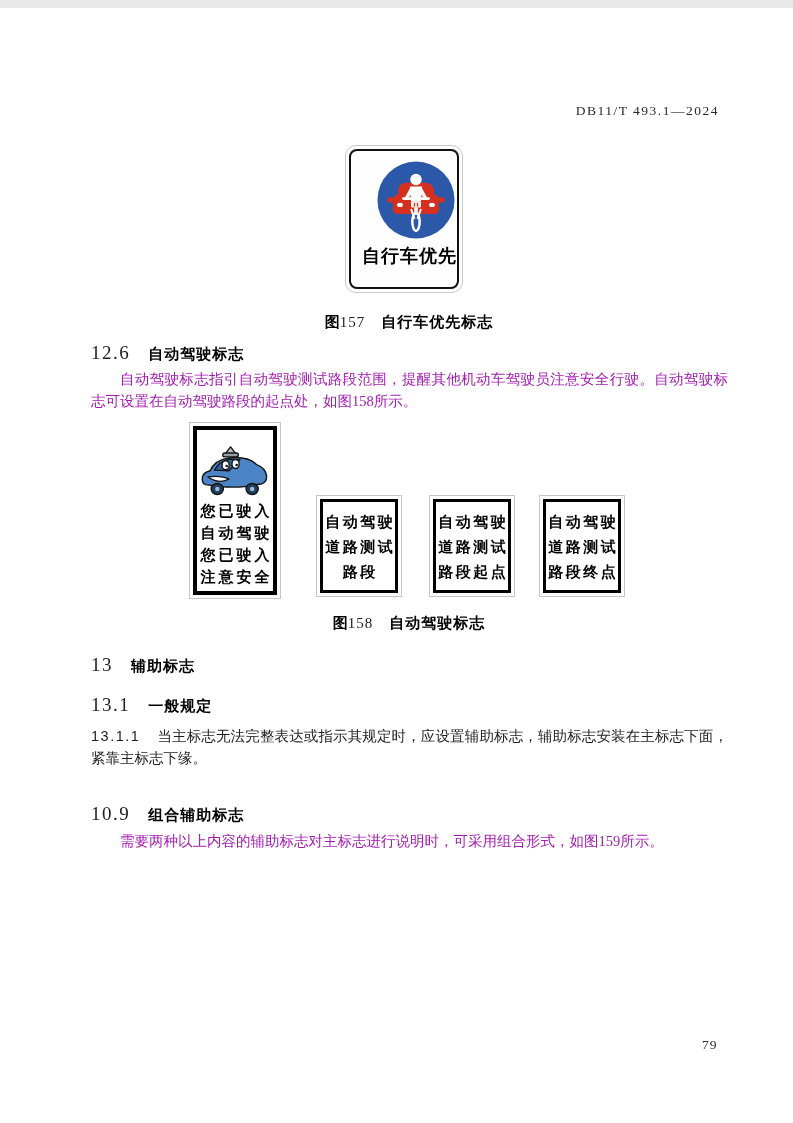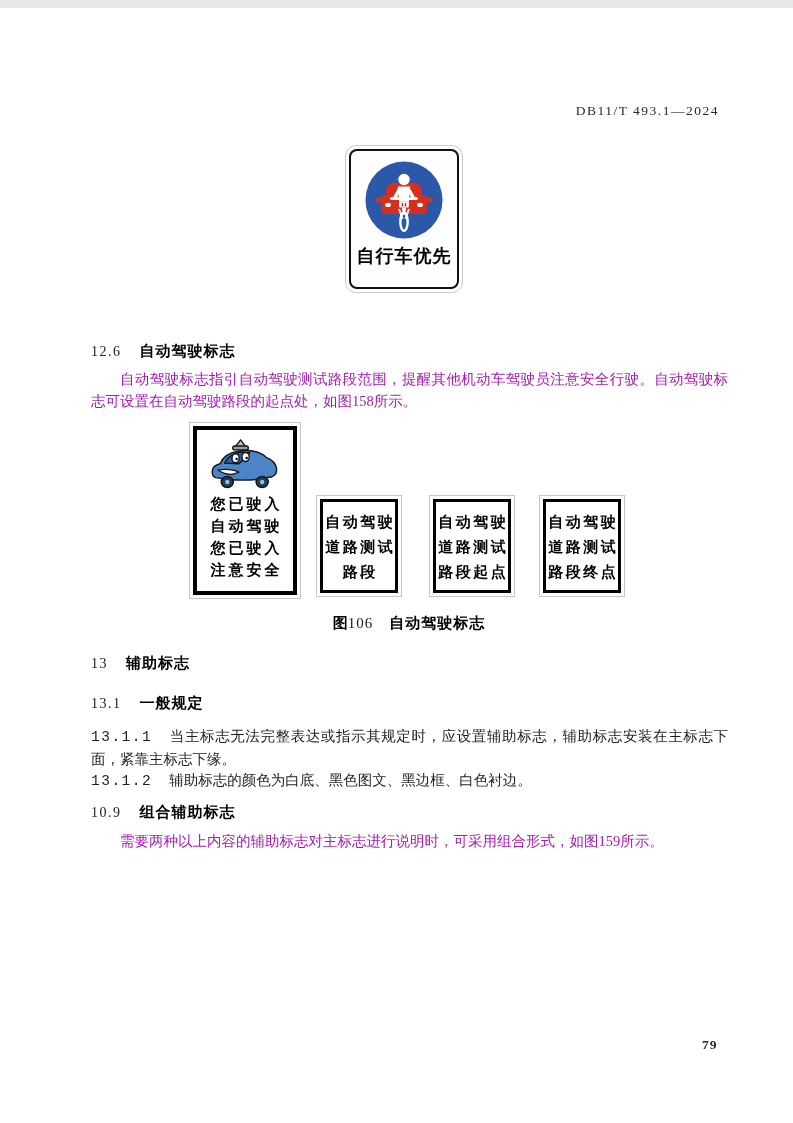"自行车优先" .bike-frame { align-items: center -> flex-end }
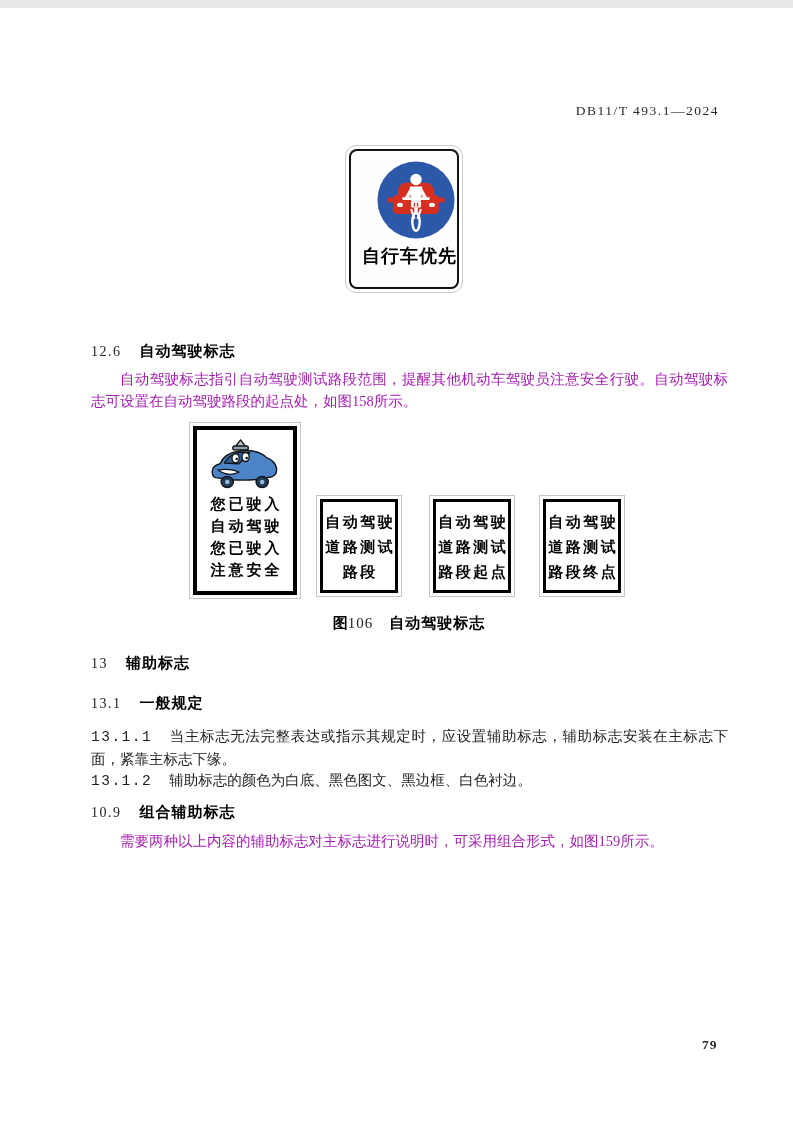"图157 自行车优先标志" div.caption { html: none -> <div> <span>图</span><span>157</span><span>自行车优先标志</span> </div> }
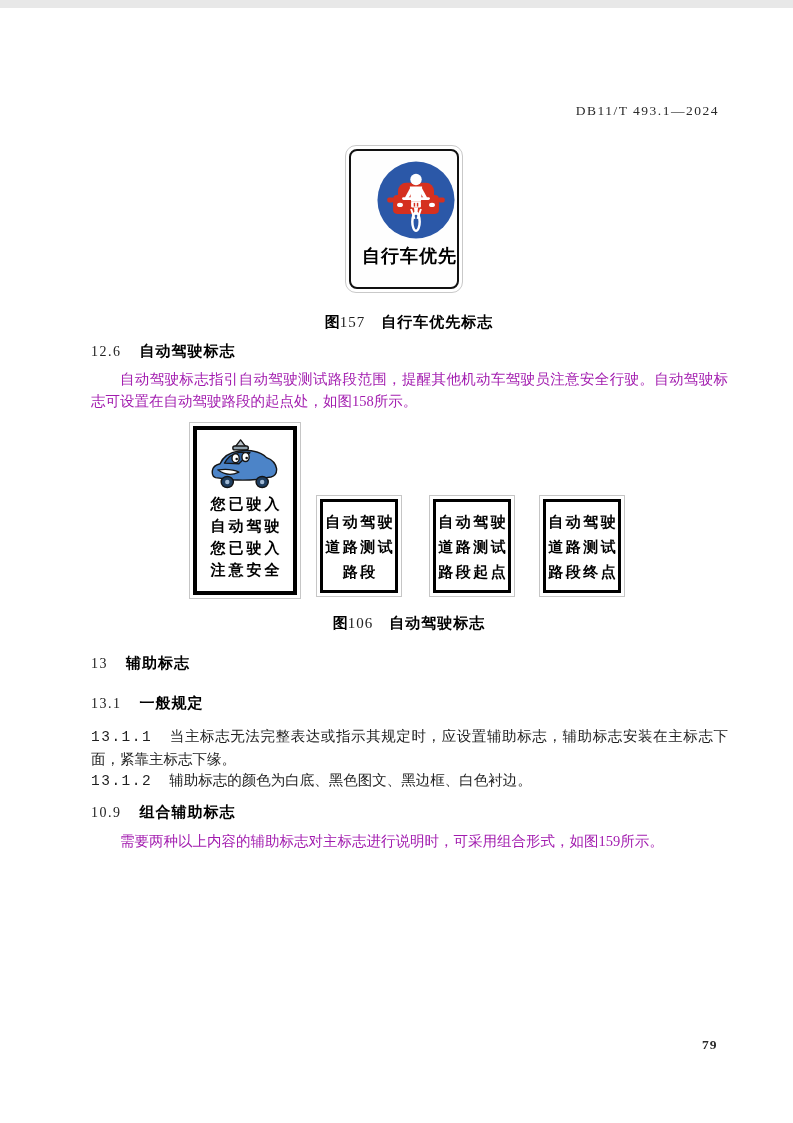"12.6" .h-num { font-size: 14px -> 19px }
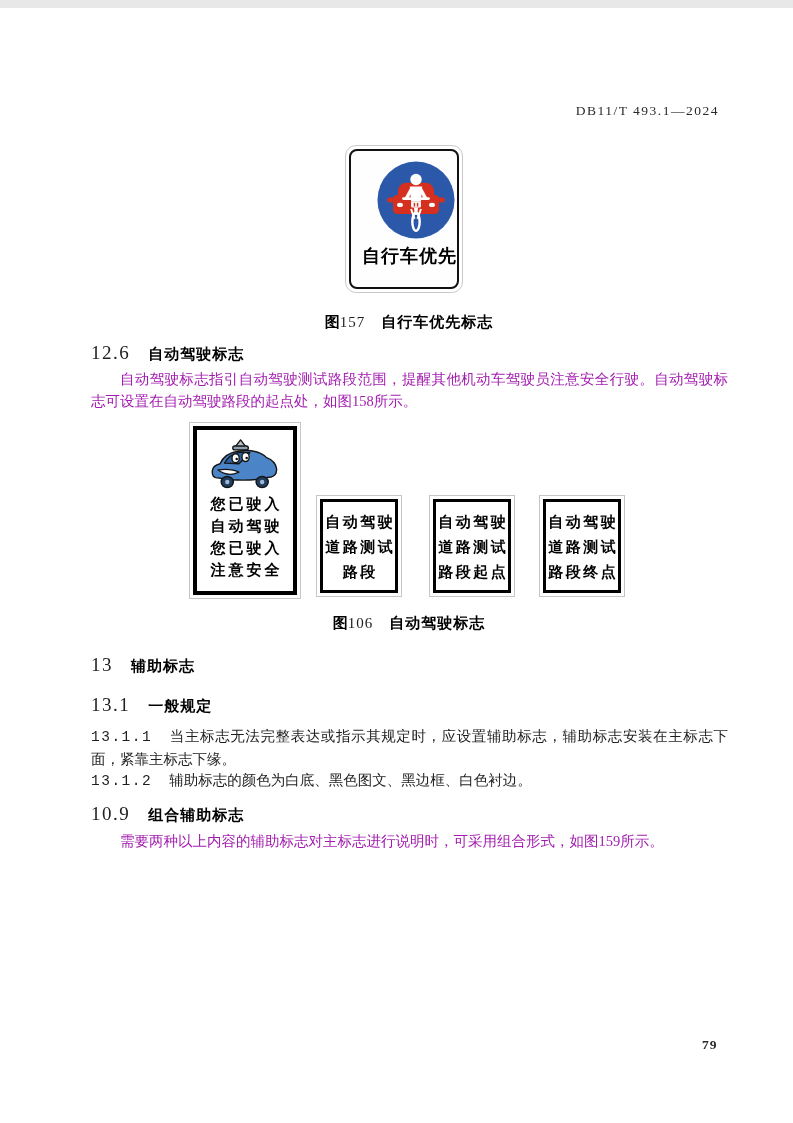"您已驶入" .sentry-frame { padding-top: 5px -> 12px; width: 104px -> 84px }
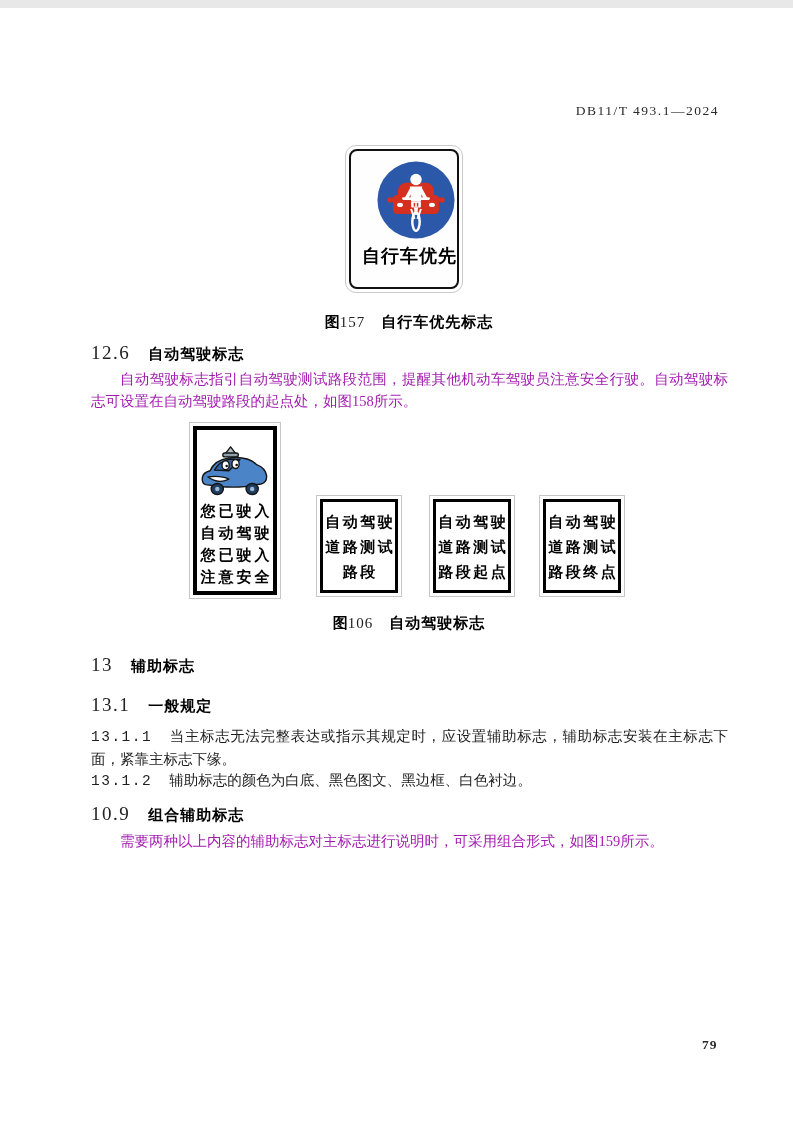"106" span.cap-num { text: 106 -> 158 }
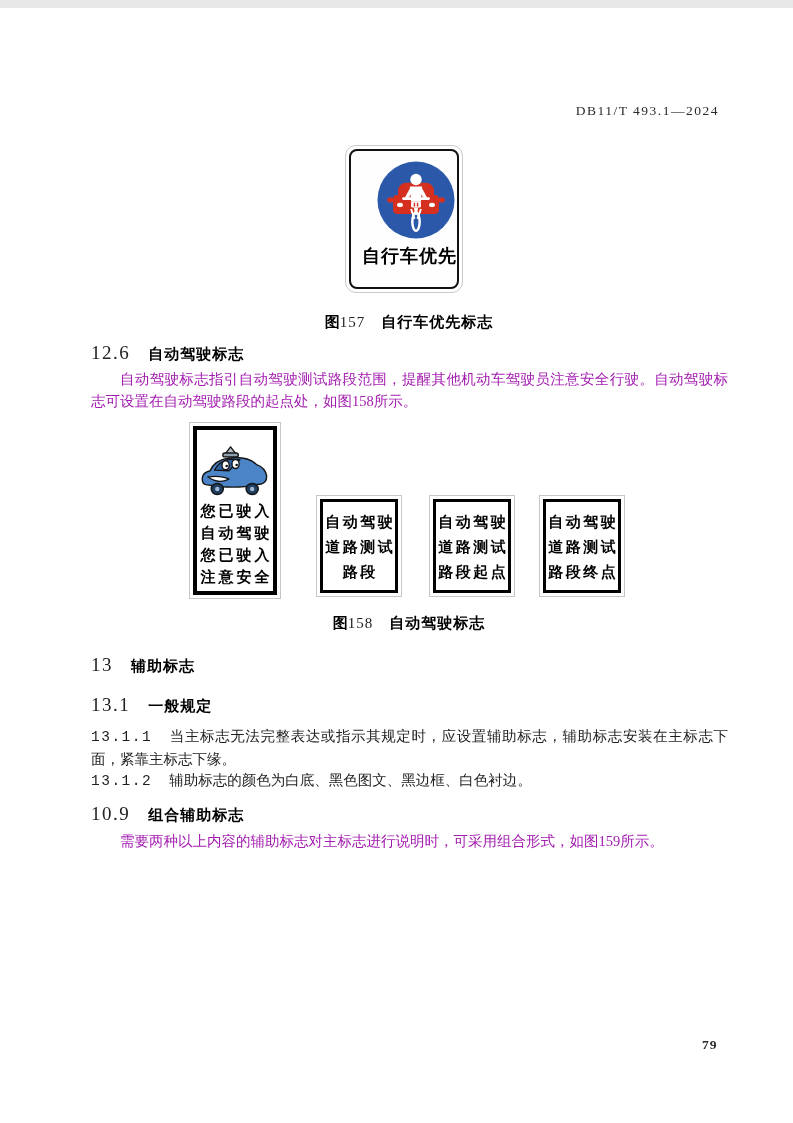"13.1.1" .c-num { font-family: Liberation Mono, monospace -> Liberation Sans, sans-serif }
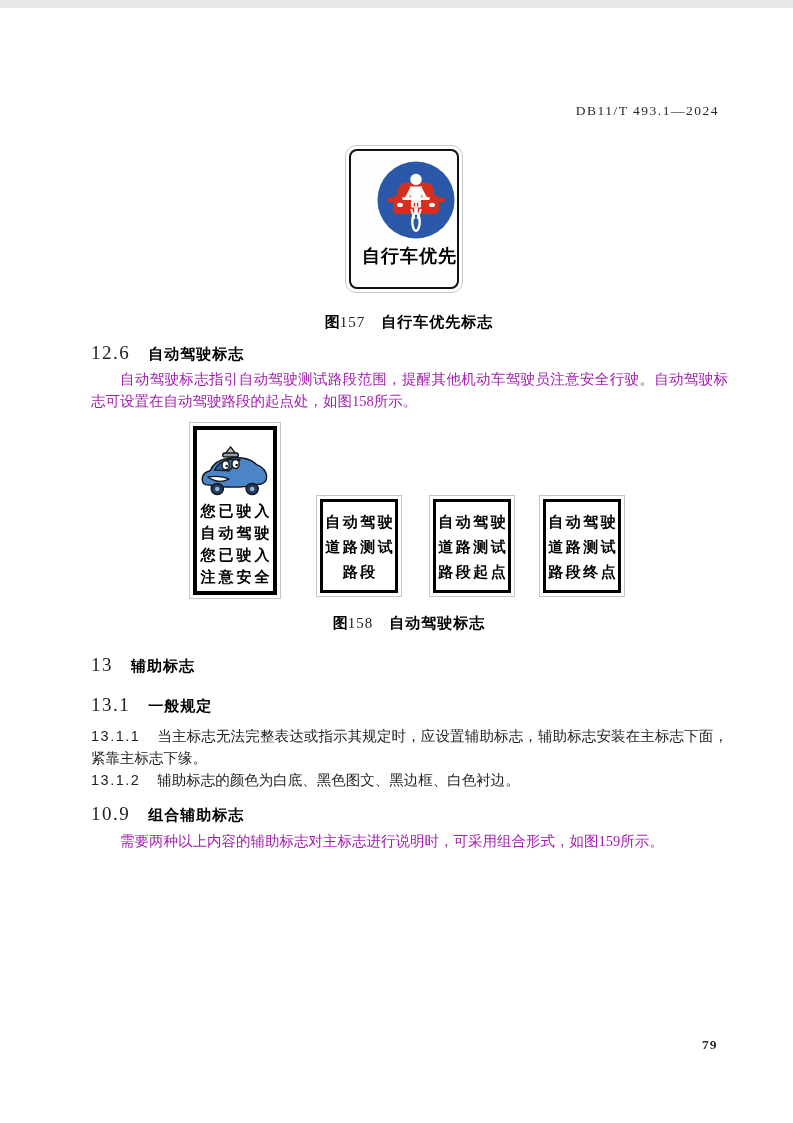"13.1.2 辅助标志的颜色为白底、黑色图文、黑边框、白色衬边。" p.clause { html: <p> <span>13.1.2</span><span>辅助标志的颜色为白底、黑色图文、黑边框、白色衬边。</span> </p> -> none }
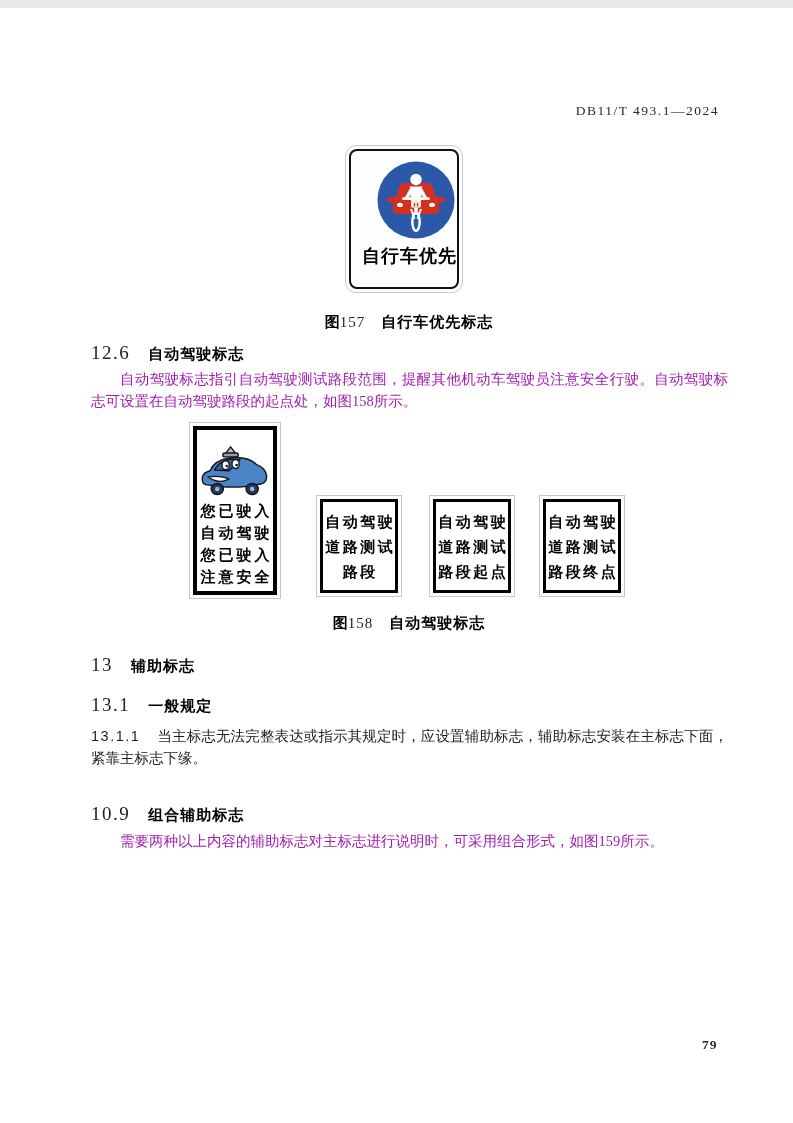"79" .page-num { font-weight: bold -> none }
